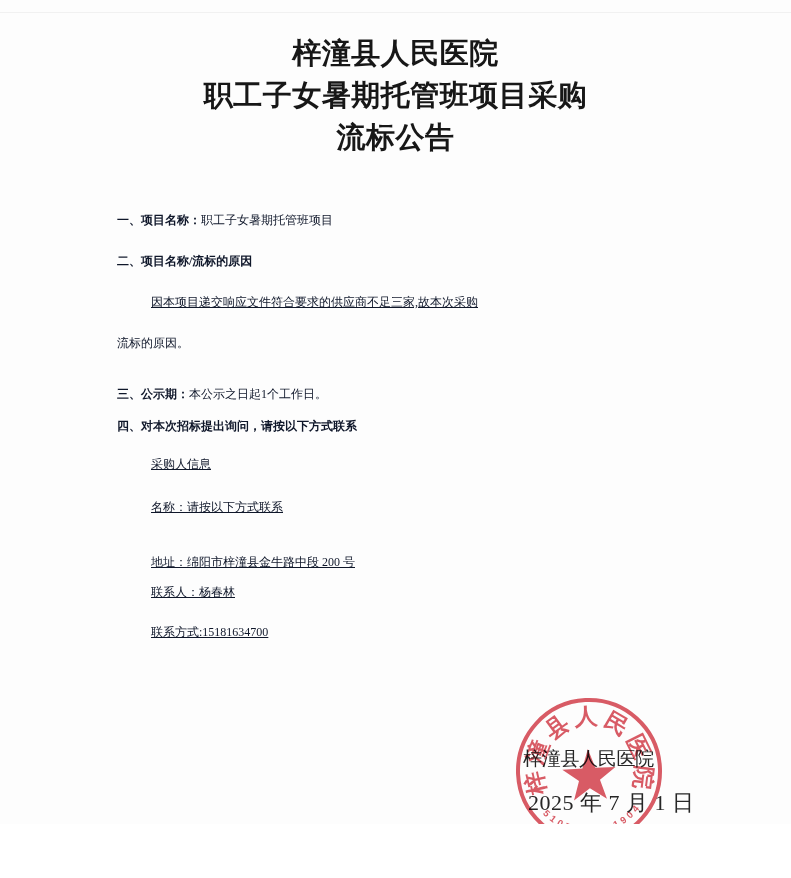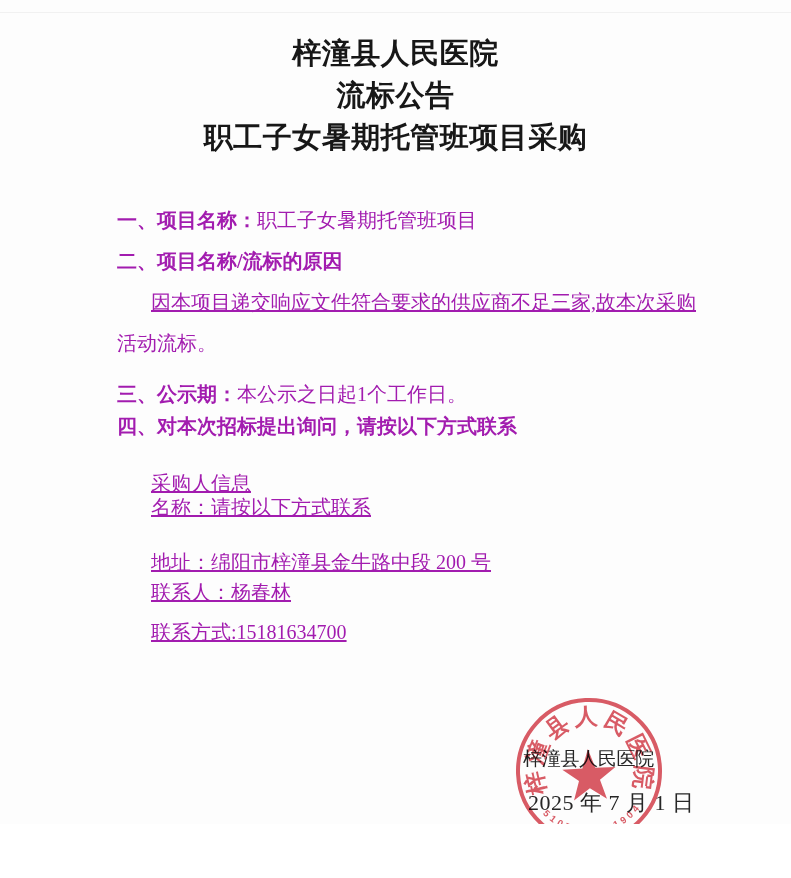"流标公告" div { order: before "职工子女暑期托管班项目采购" -> after "职工子女暑期托管班项目采购" }
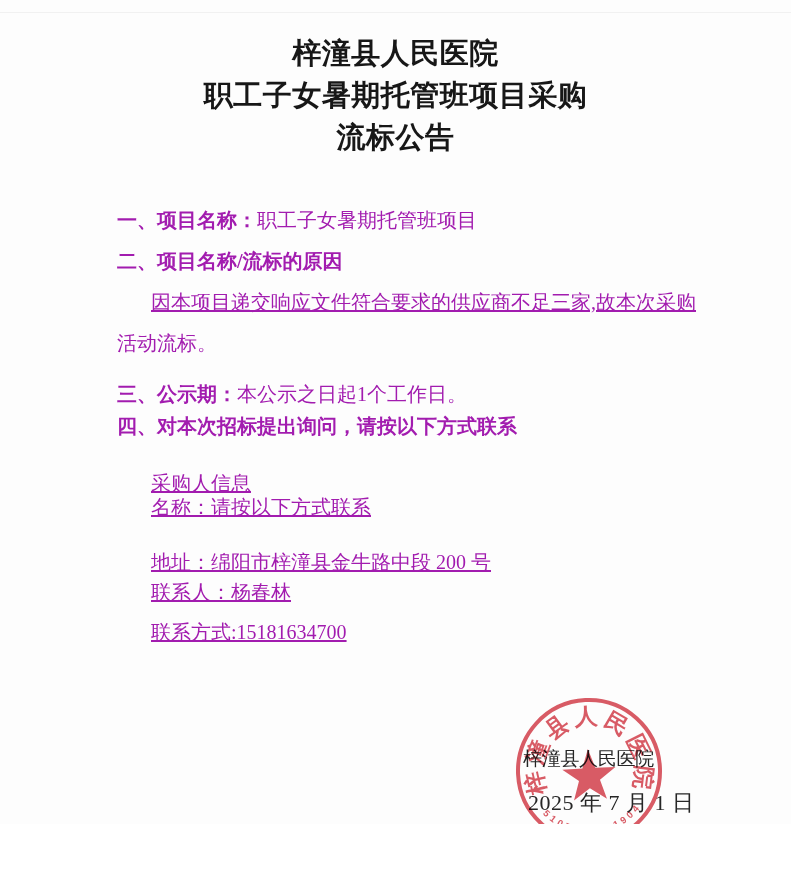"一、项目名称：职工子女暑期托管班项目" .line { color: #a21caf -> #0f172a; font-size: 20px -> 12px }
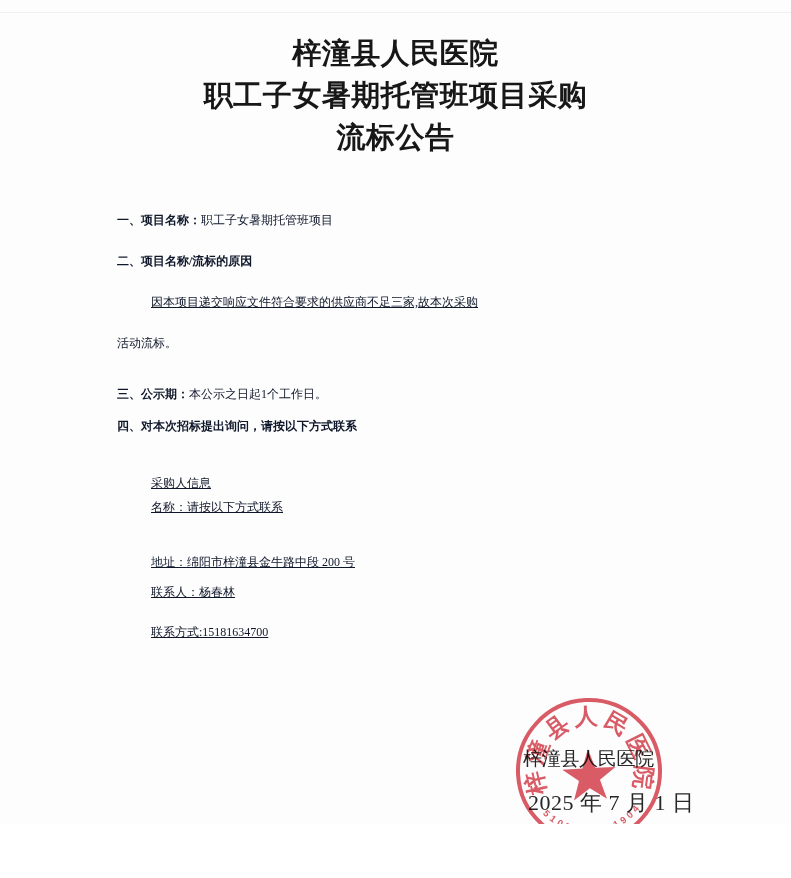"活动流标。" span { text: 活动流标 -> 流标的原因 }
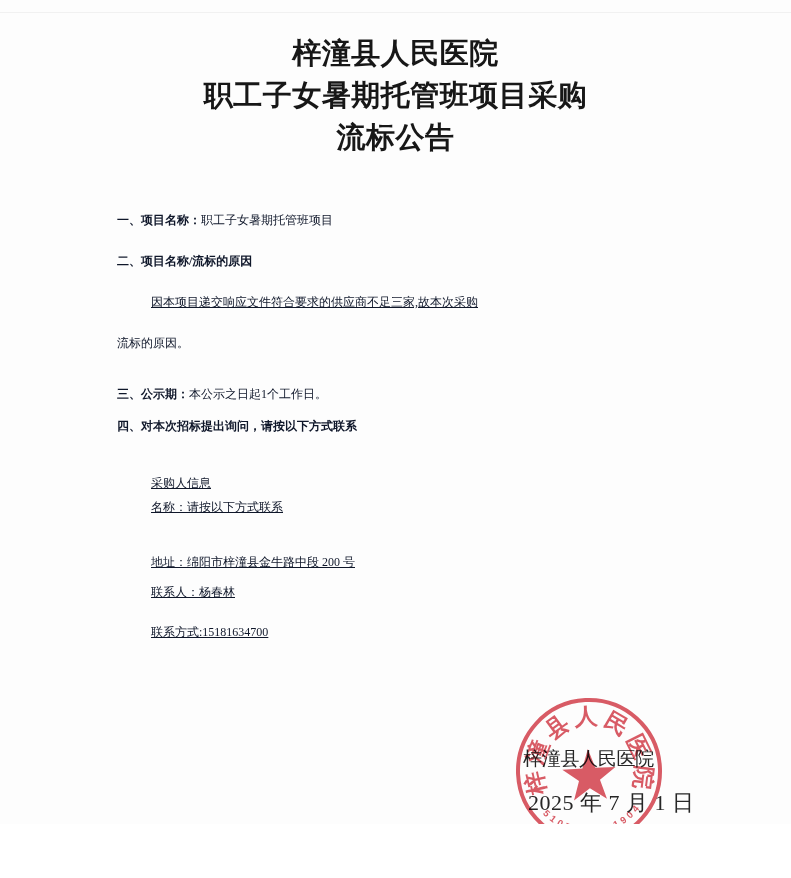"采购人信息" div.line { top: 469px -> 450px }
